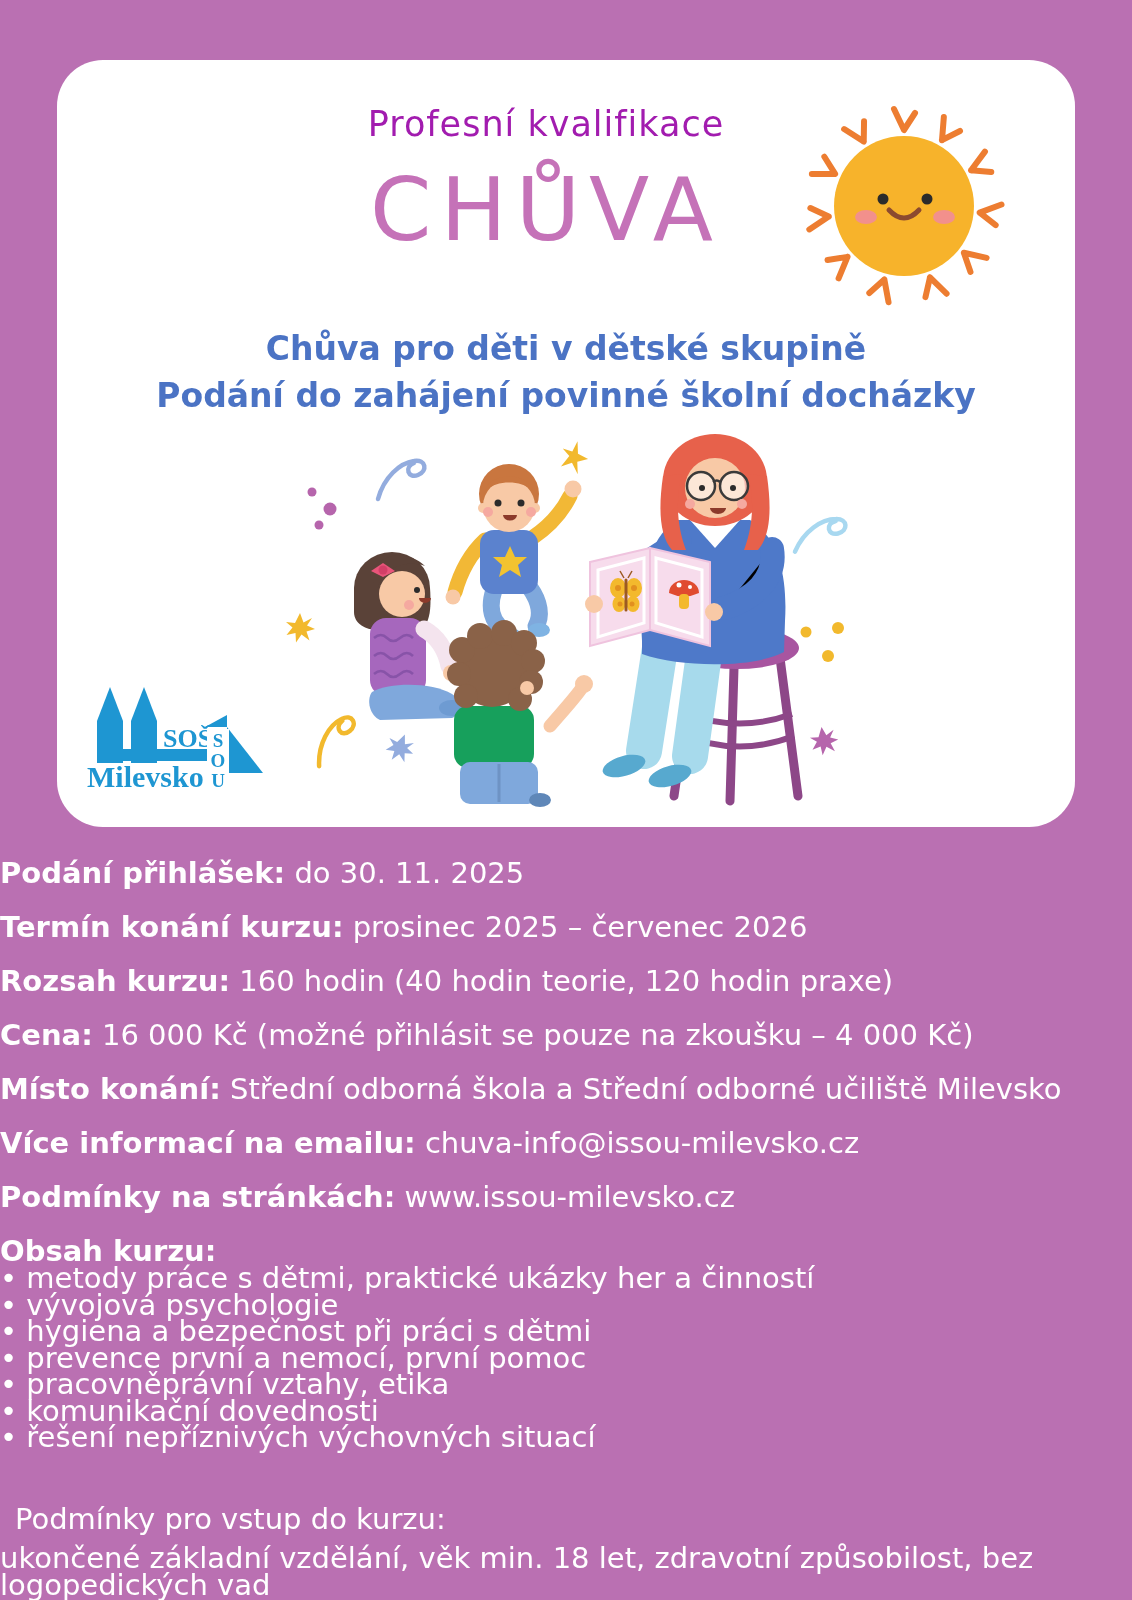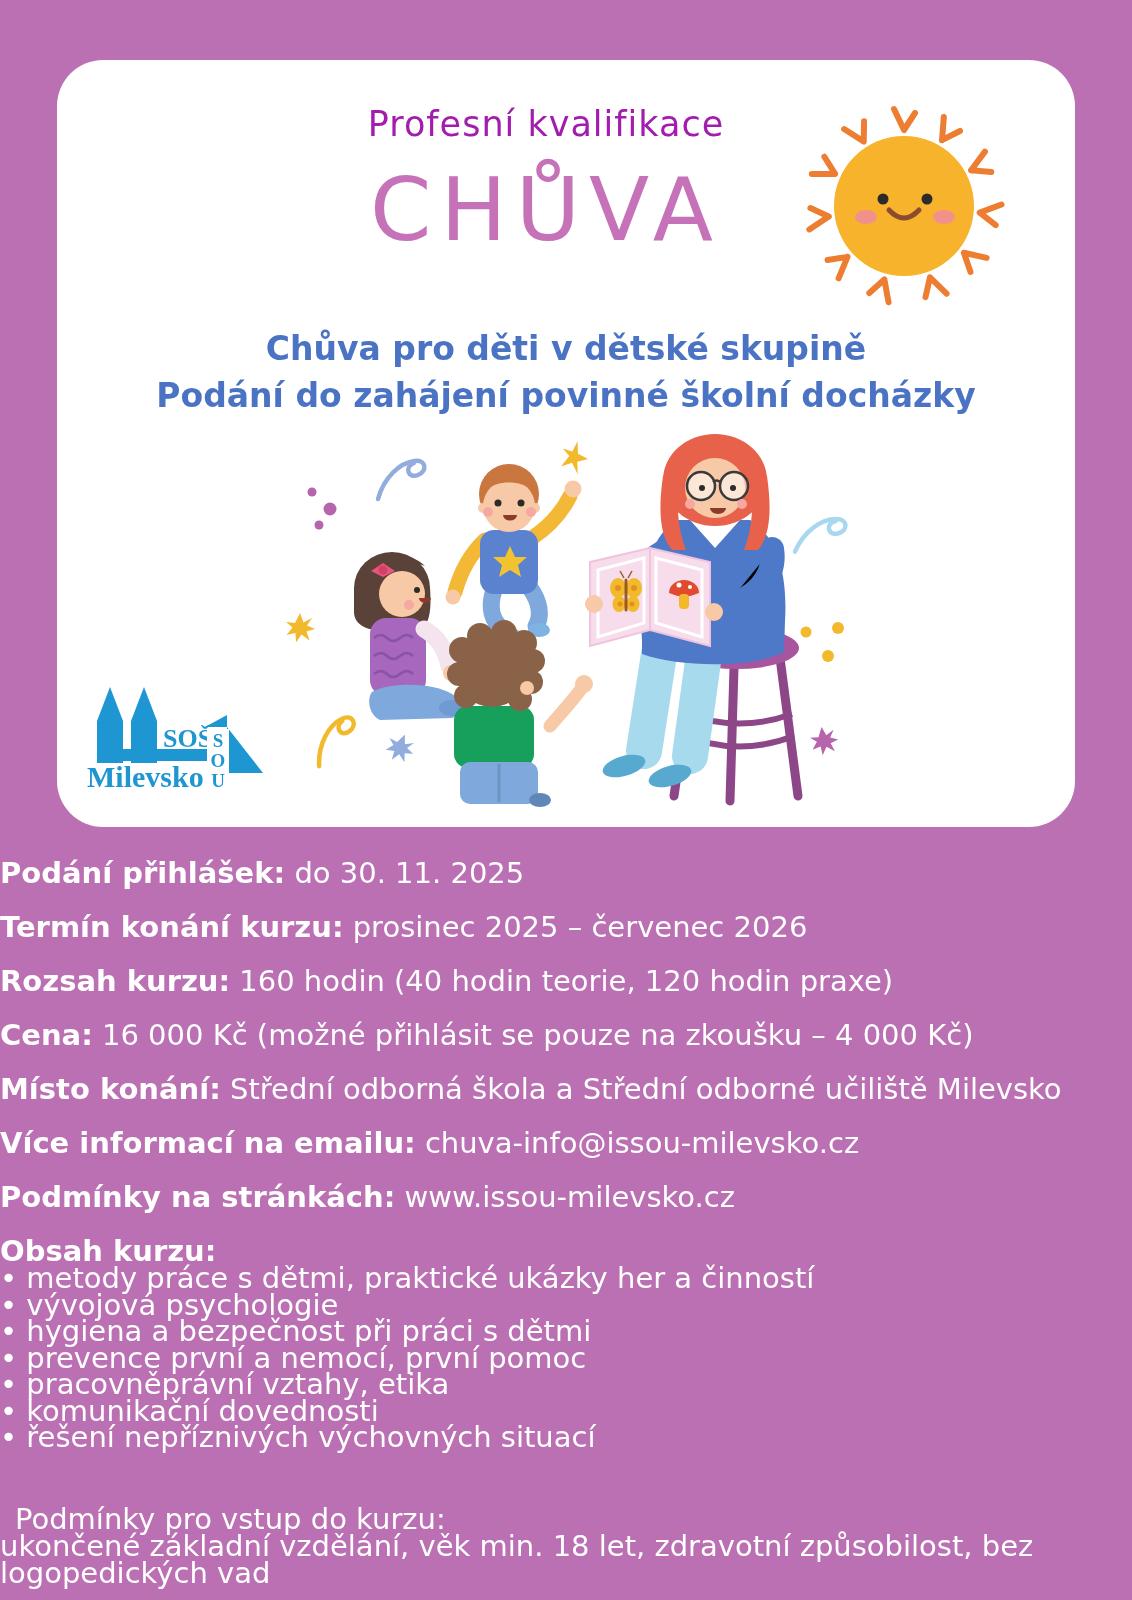"ukončené základní vzdělání, věk min." .pod-t { margin-top: none -> 12px }
